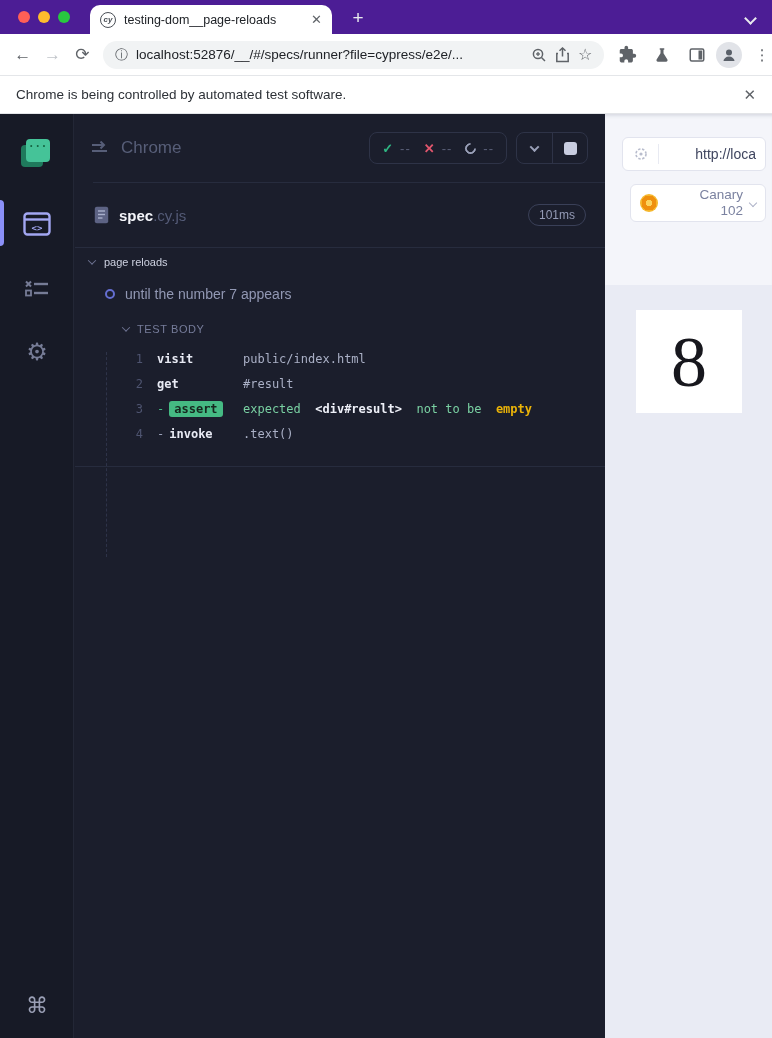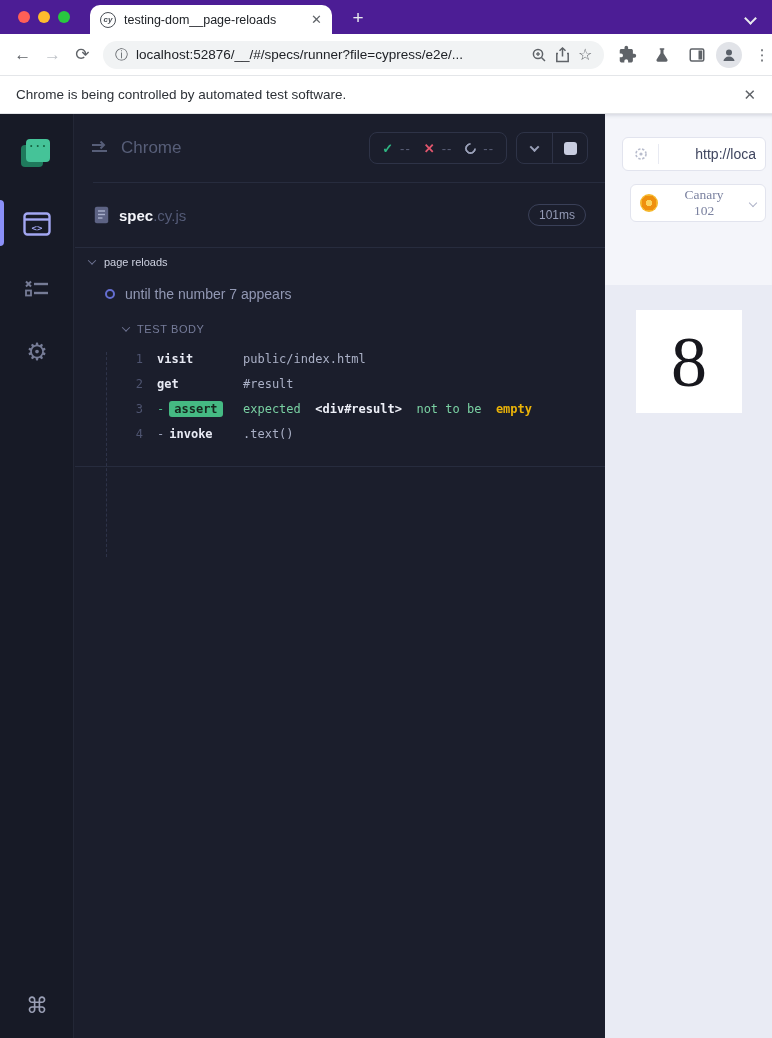"Canary" .sel-browser .lbl { font-family: Liberation Serif, serif -> none; text-align: center -> right }
